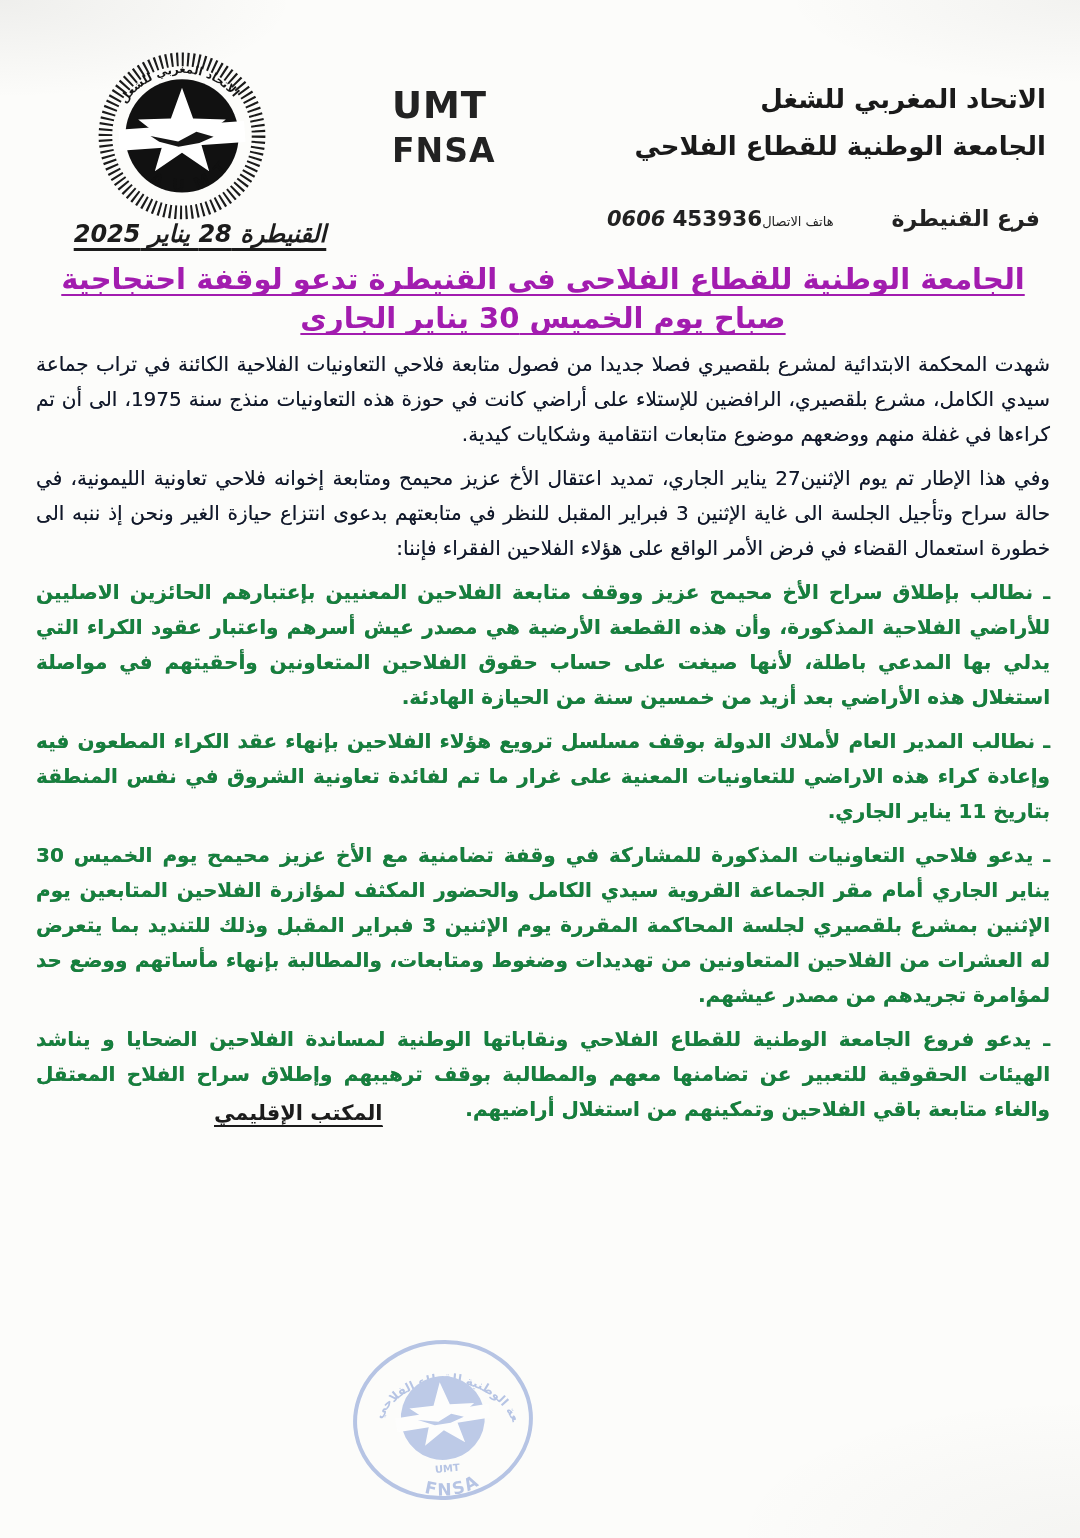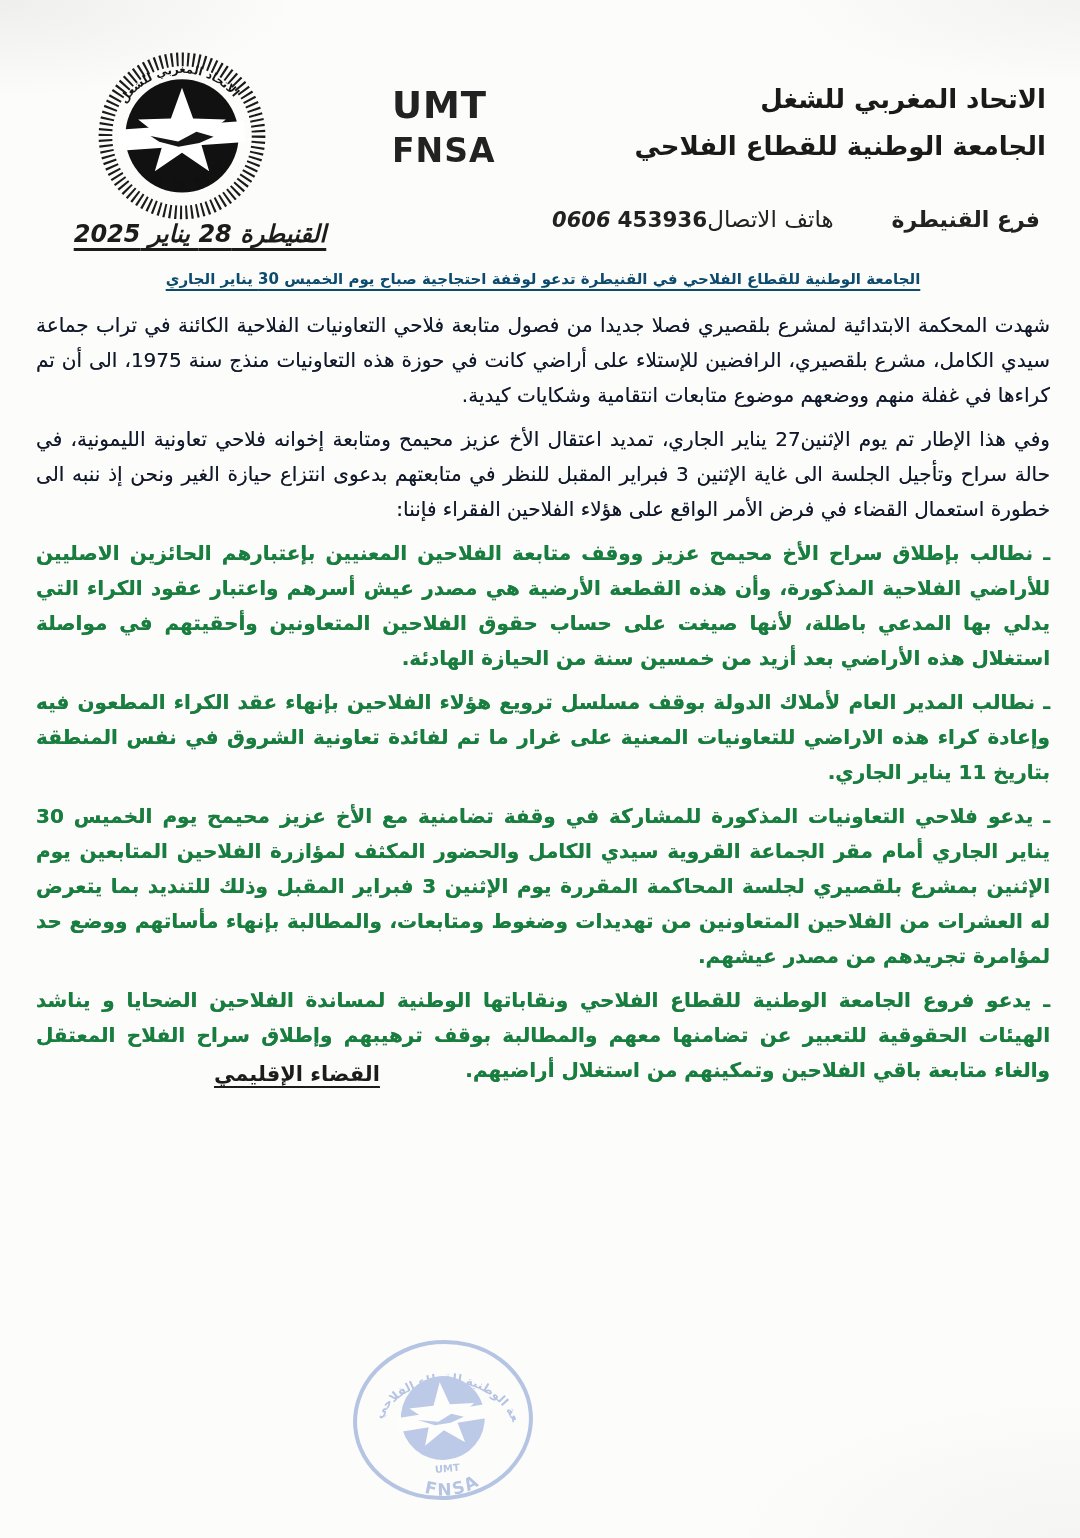"هاتف الاتصال" .branch-row .phone-label { font-size: 23px -> 13px }
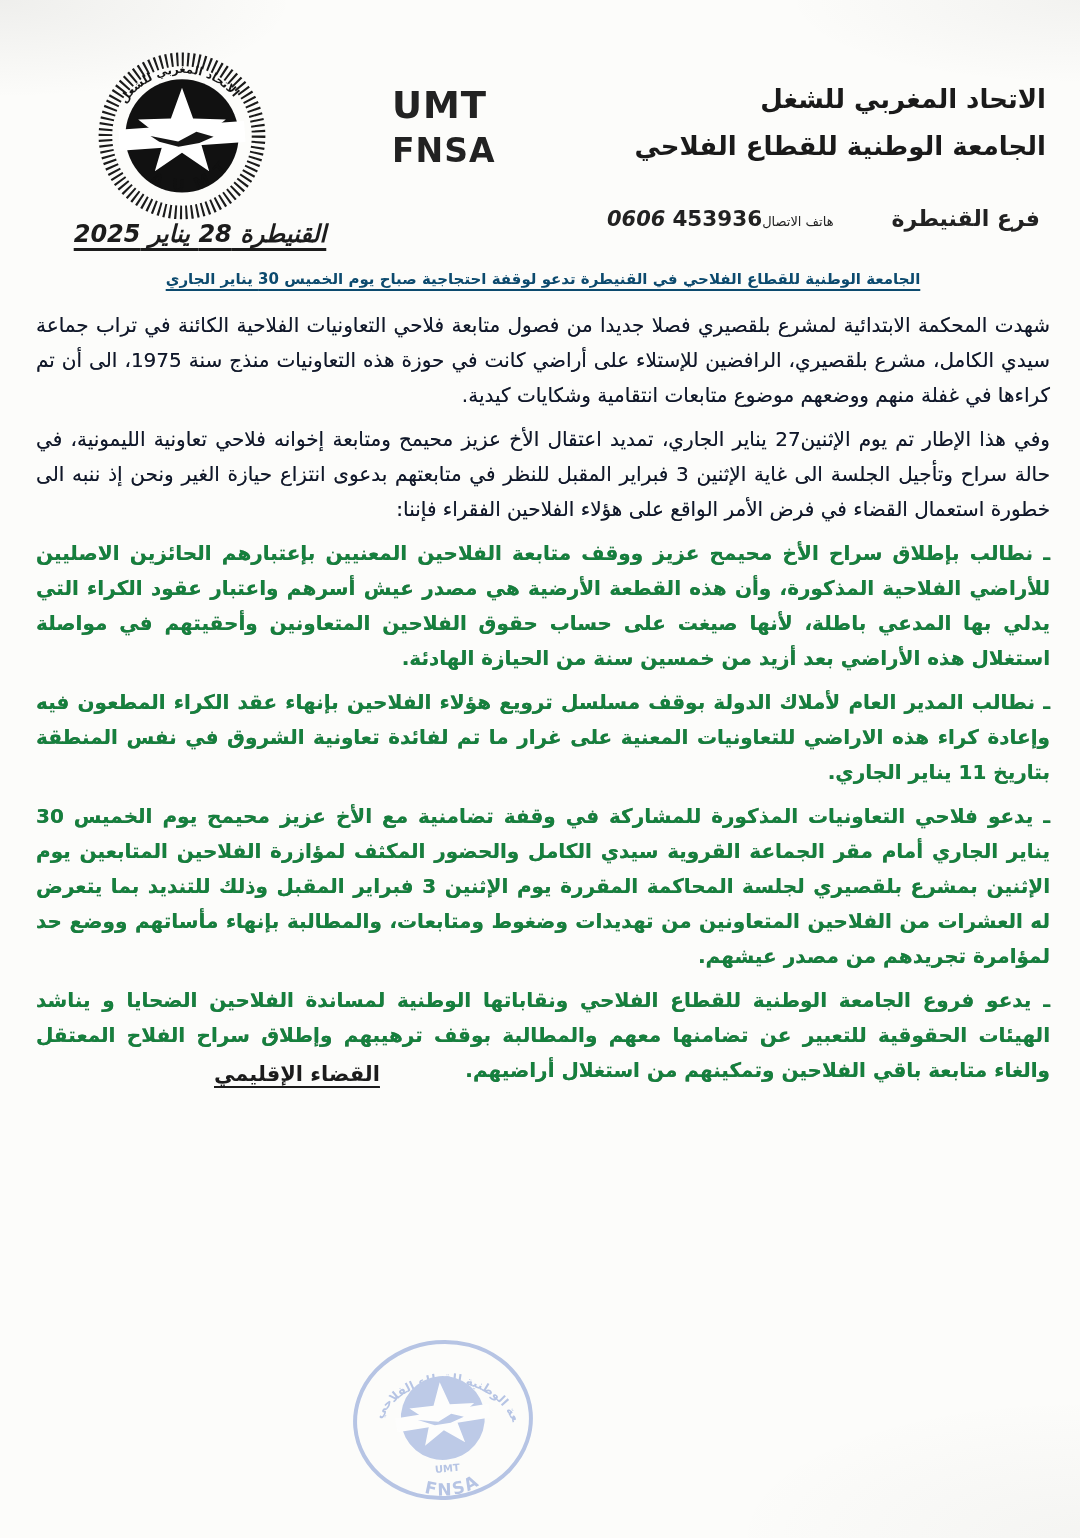"الجامعة الوطنية للقطاع الفلاحي في" .headline { color: #0c4a6e -> #a21caf; font-size: 15px -> 29px }
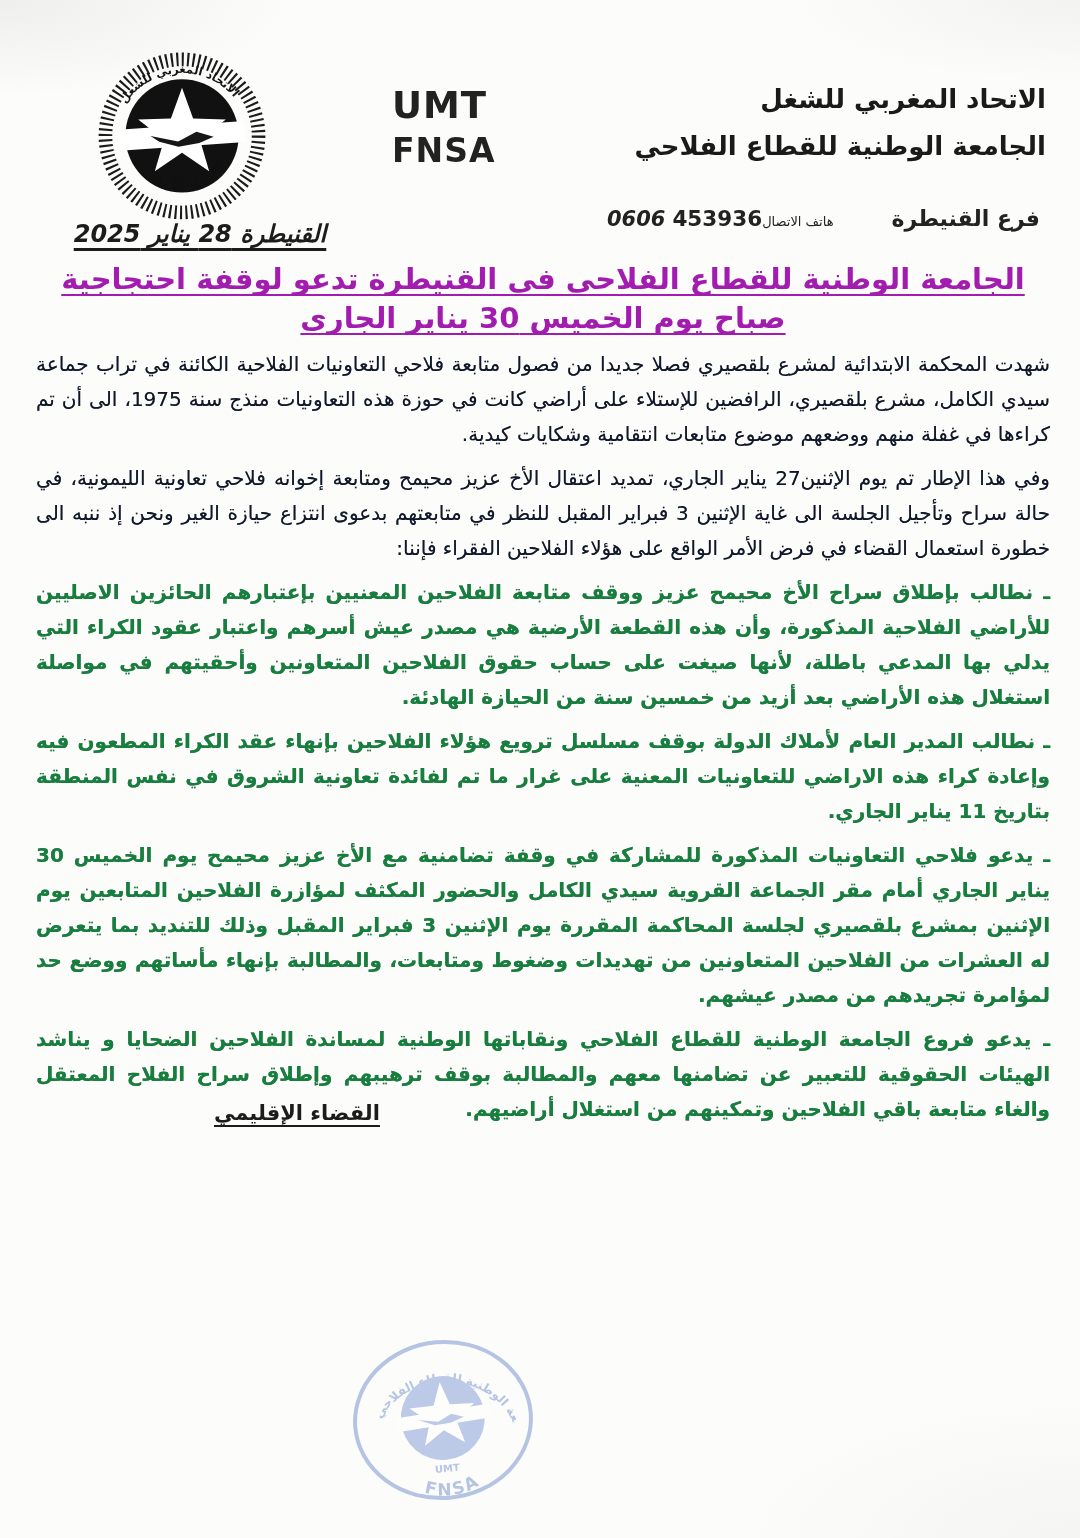"القضاء الإقليمي" span.signature { text: القضاء -> المكتب }
